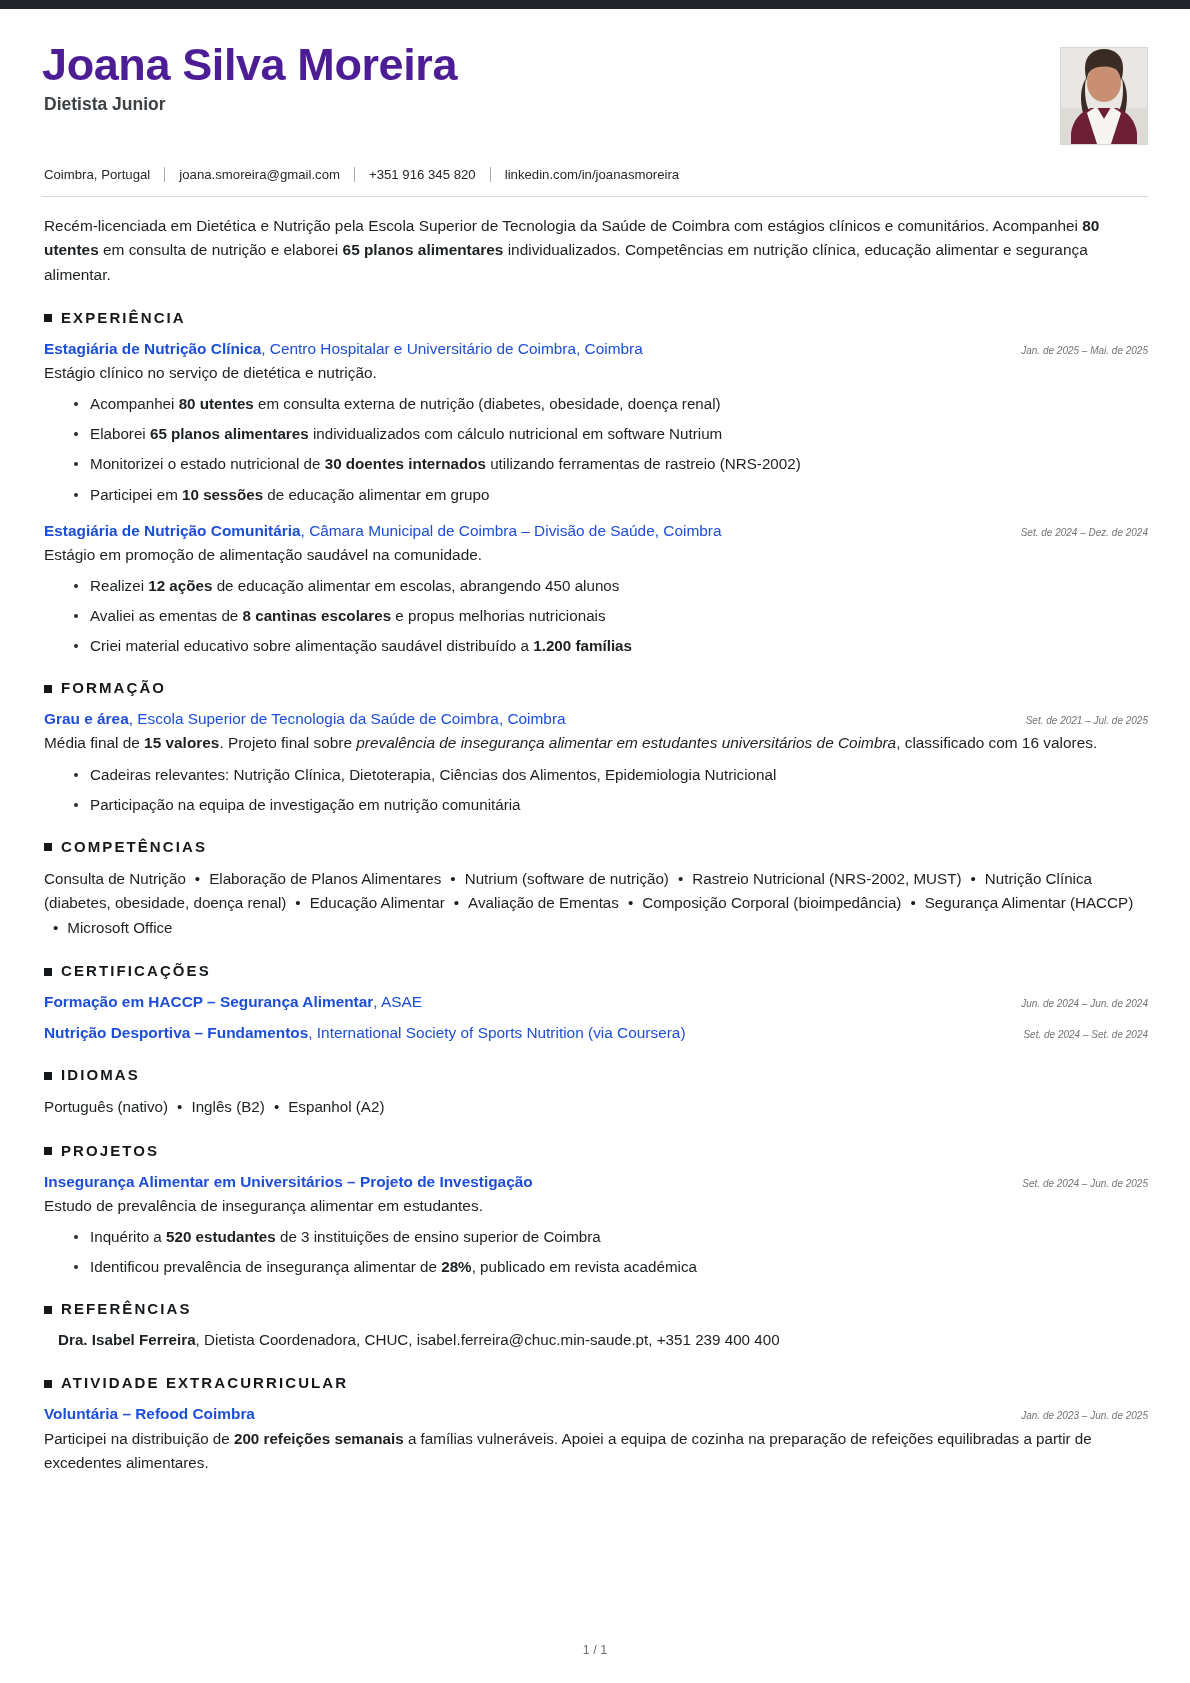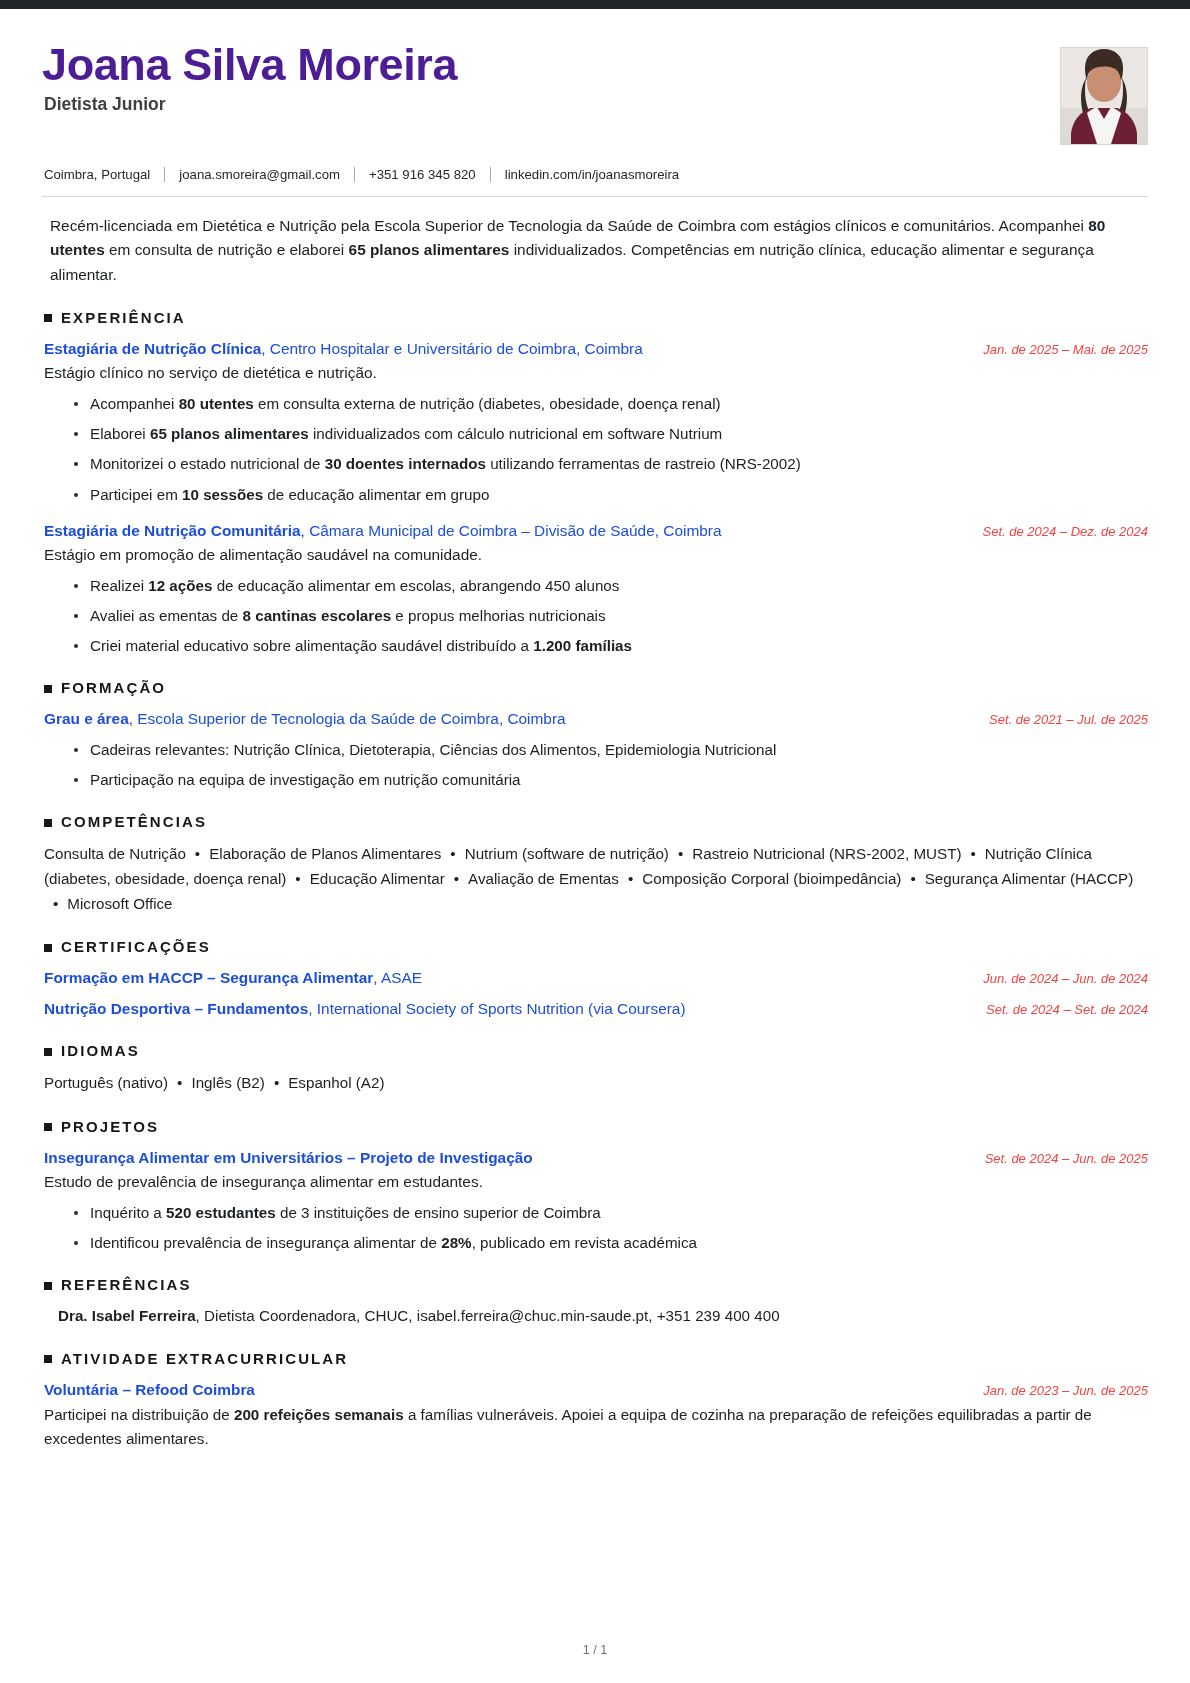"Recém-licenciada em Dietética e Nutrição" .summary { margin: 17px 0 0 8px -> 17px 0 0 2px }
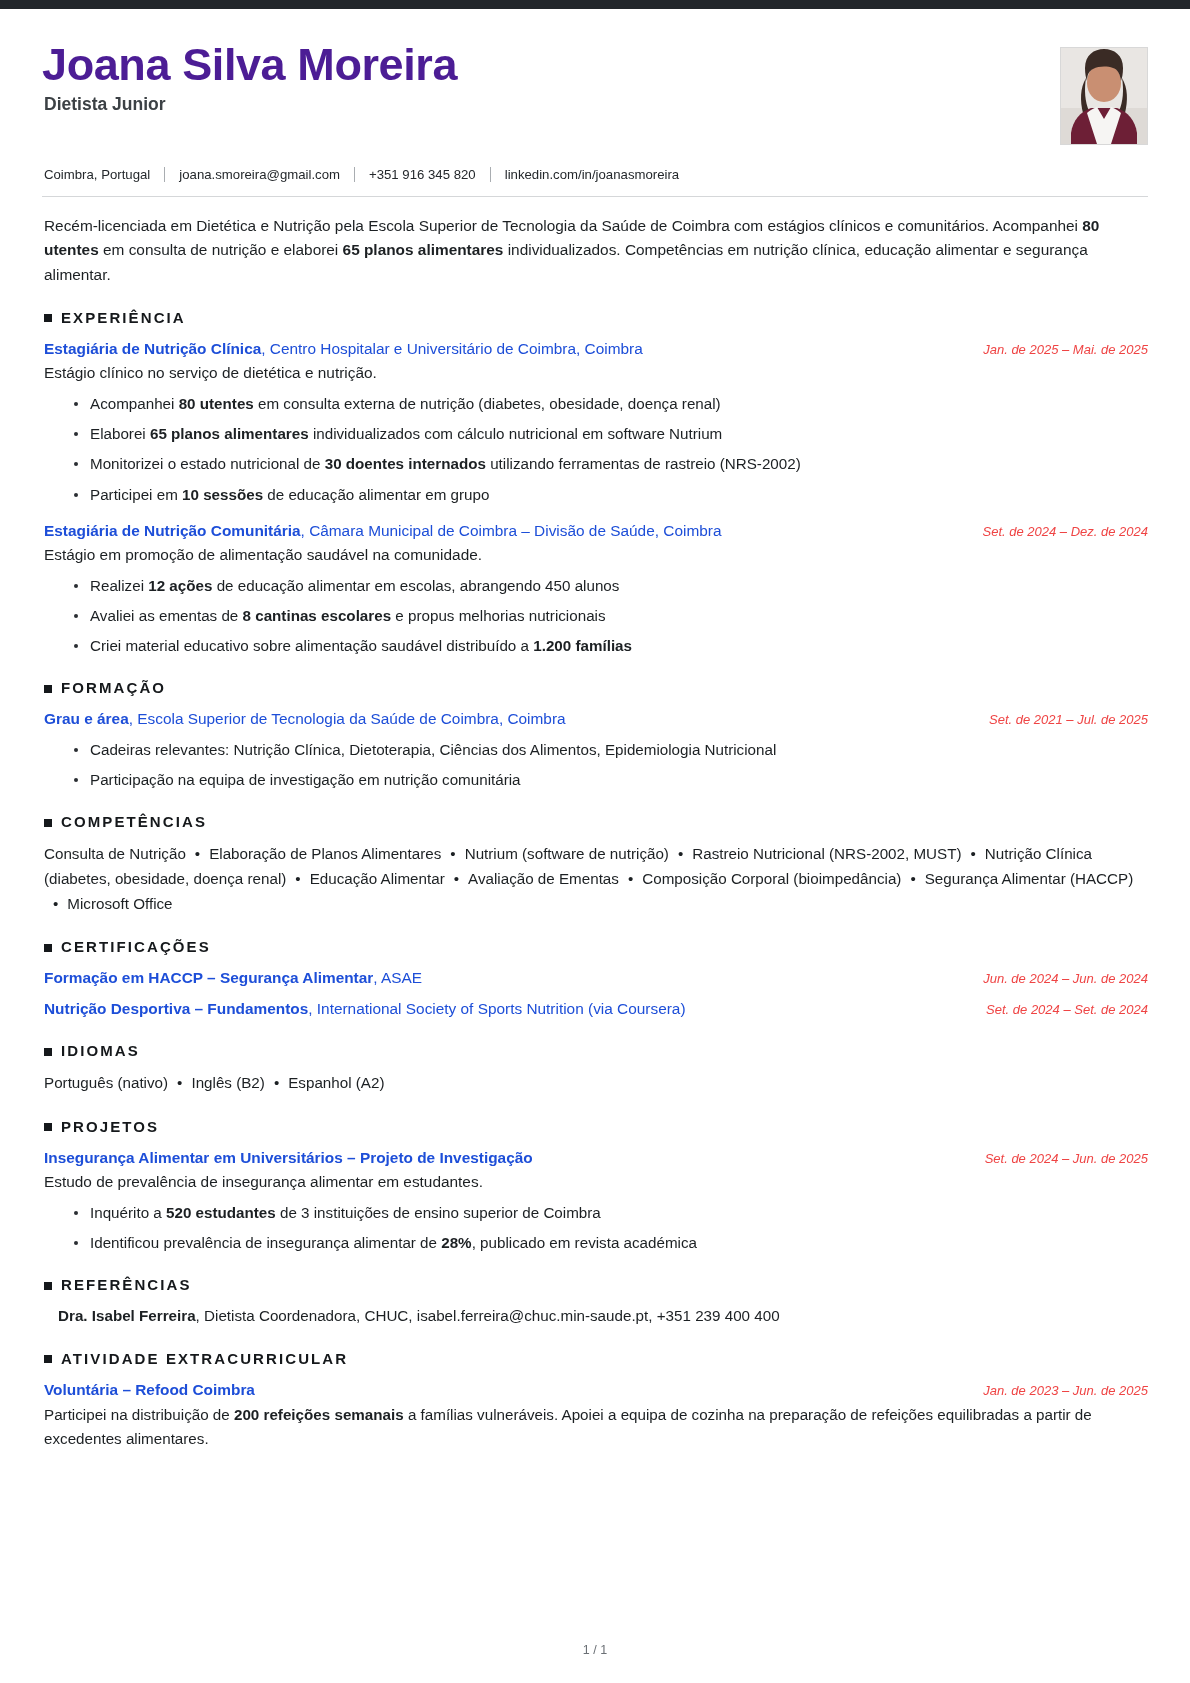"Jan. de 2025 – Mai." .entry-date { color: #ef4444 -> #737373; font-size: 13px -> 10px }
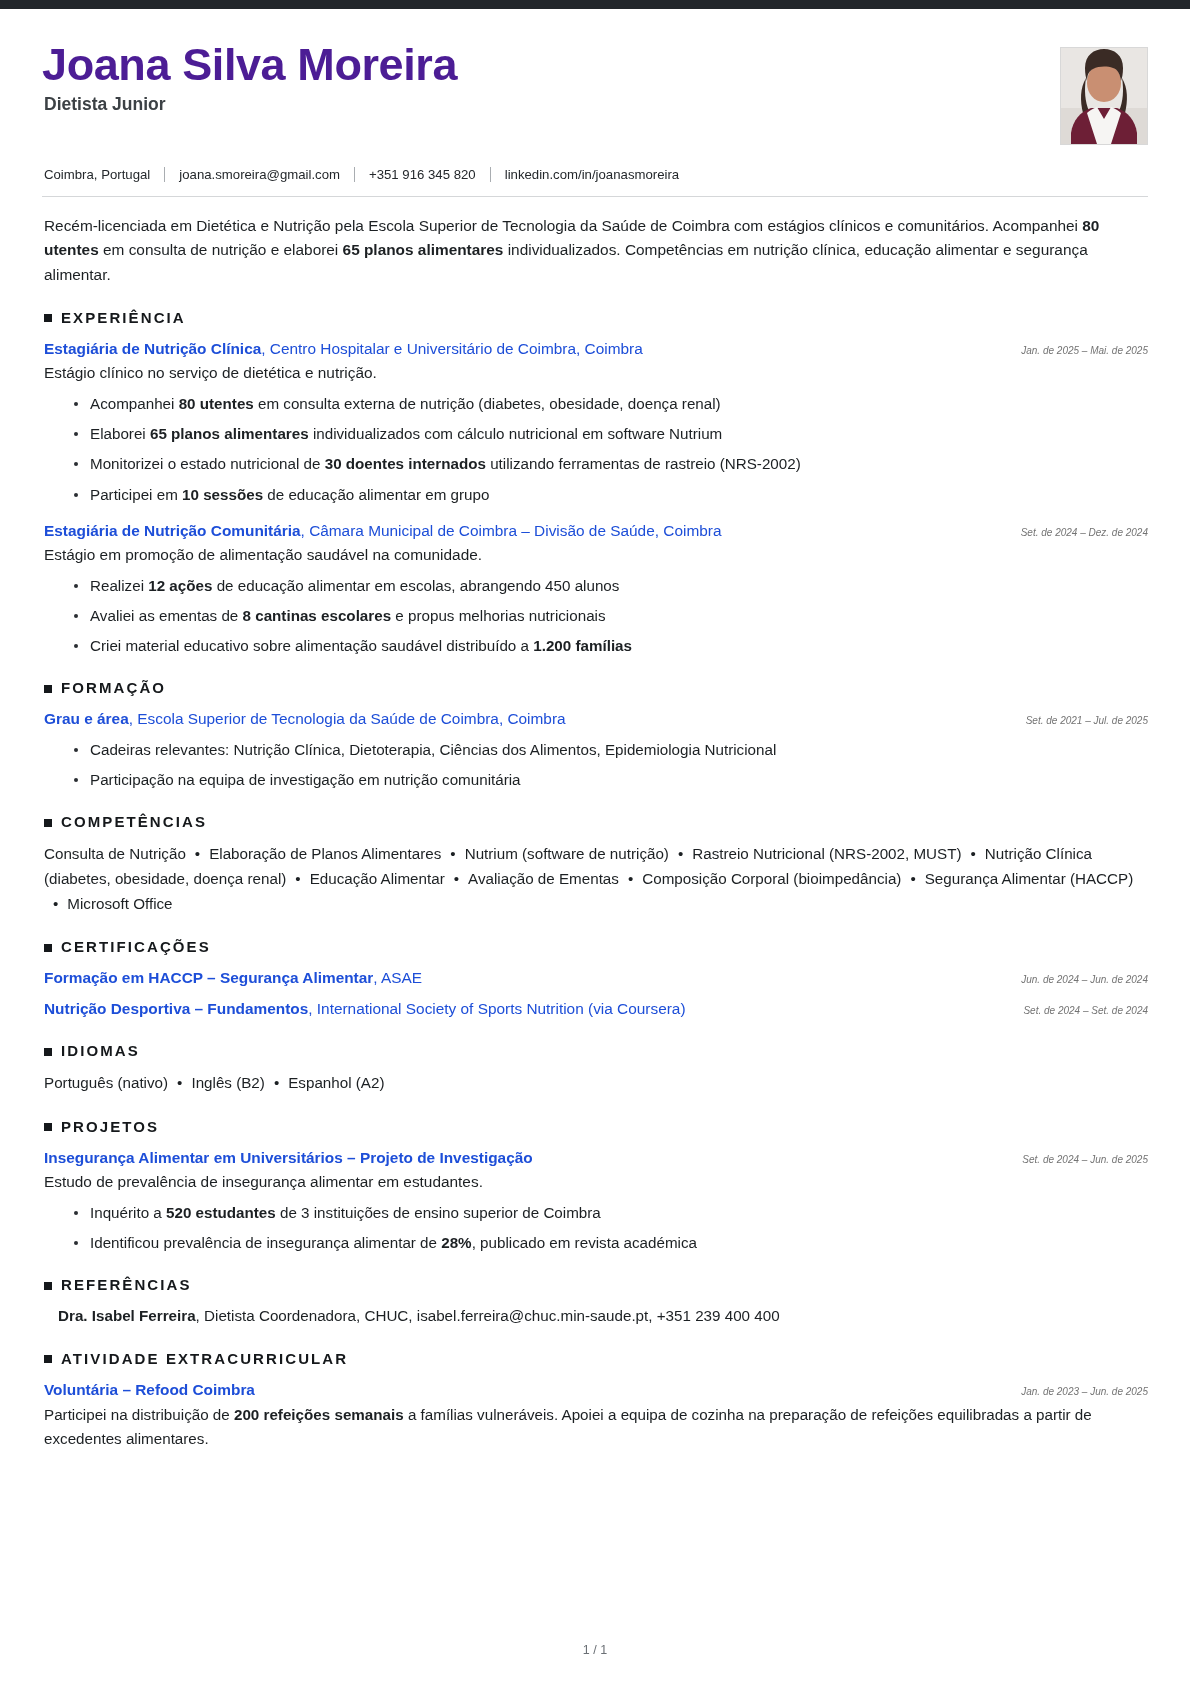"Média final de 15 valores." div.entry-sub { html: none -> <div>Média final de <b>15 valores</b>. Projeto final sobre <i>prevalência de insegurança alimentar em estudantes universitários de Coimbra</i>, classificado com 16 valores.</div> }
